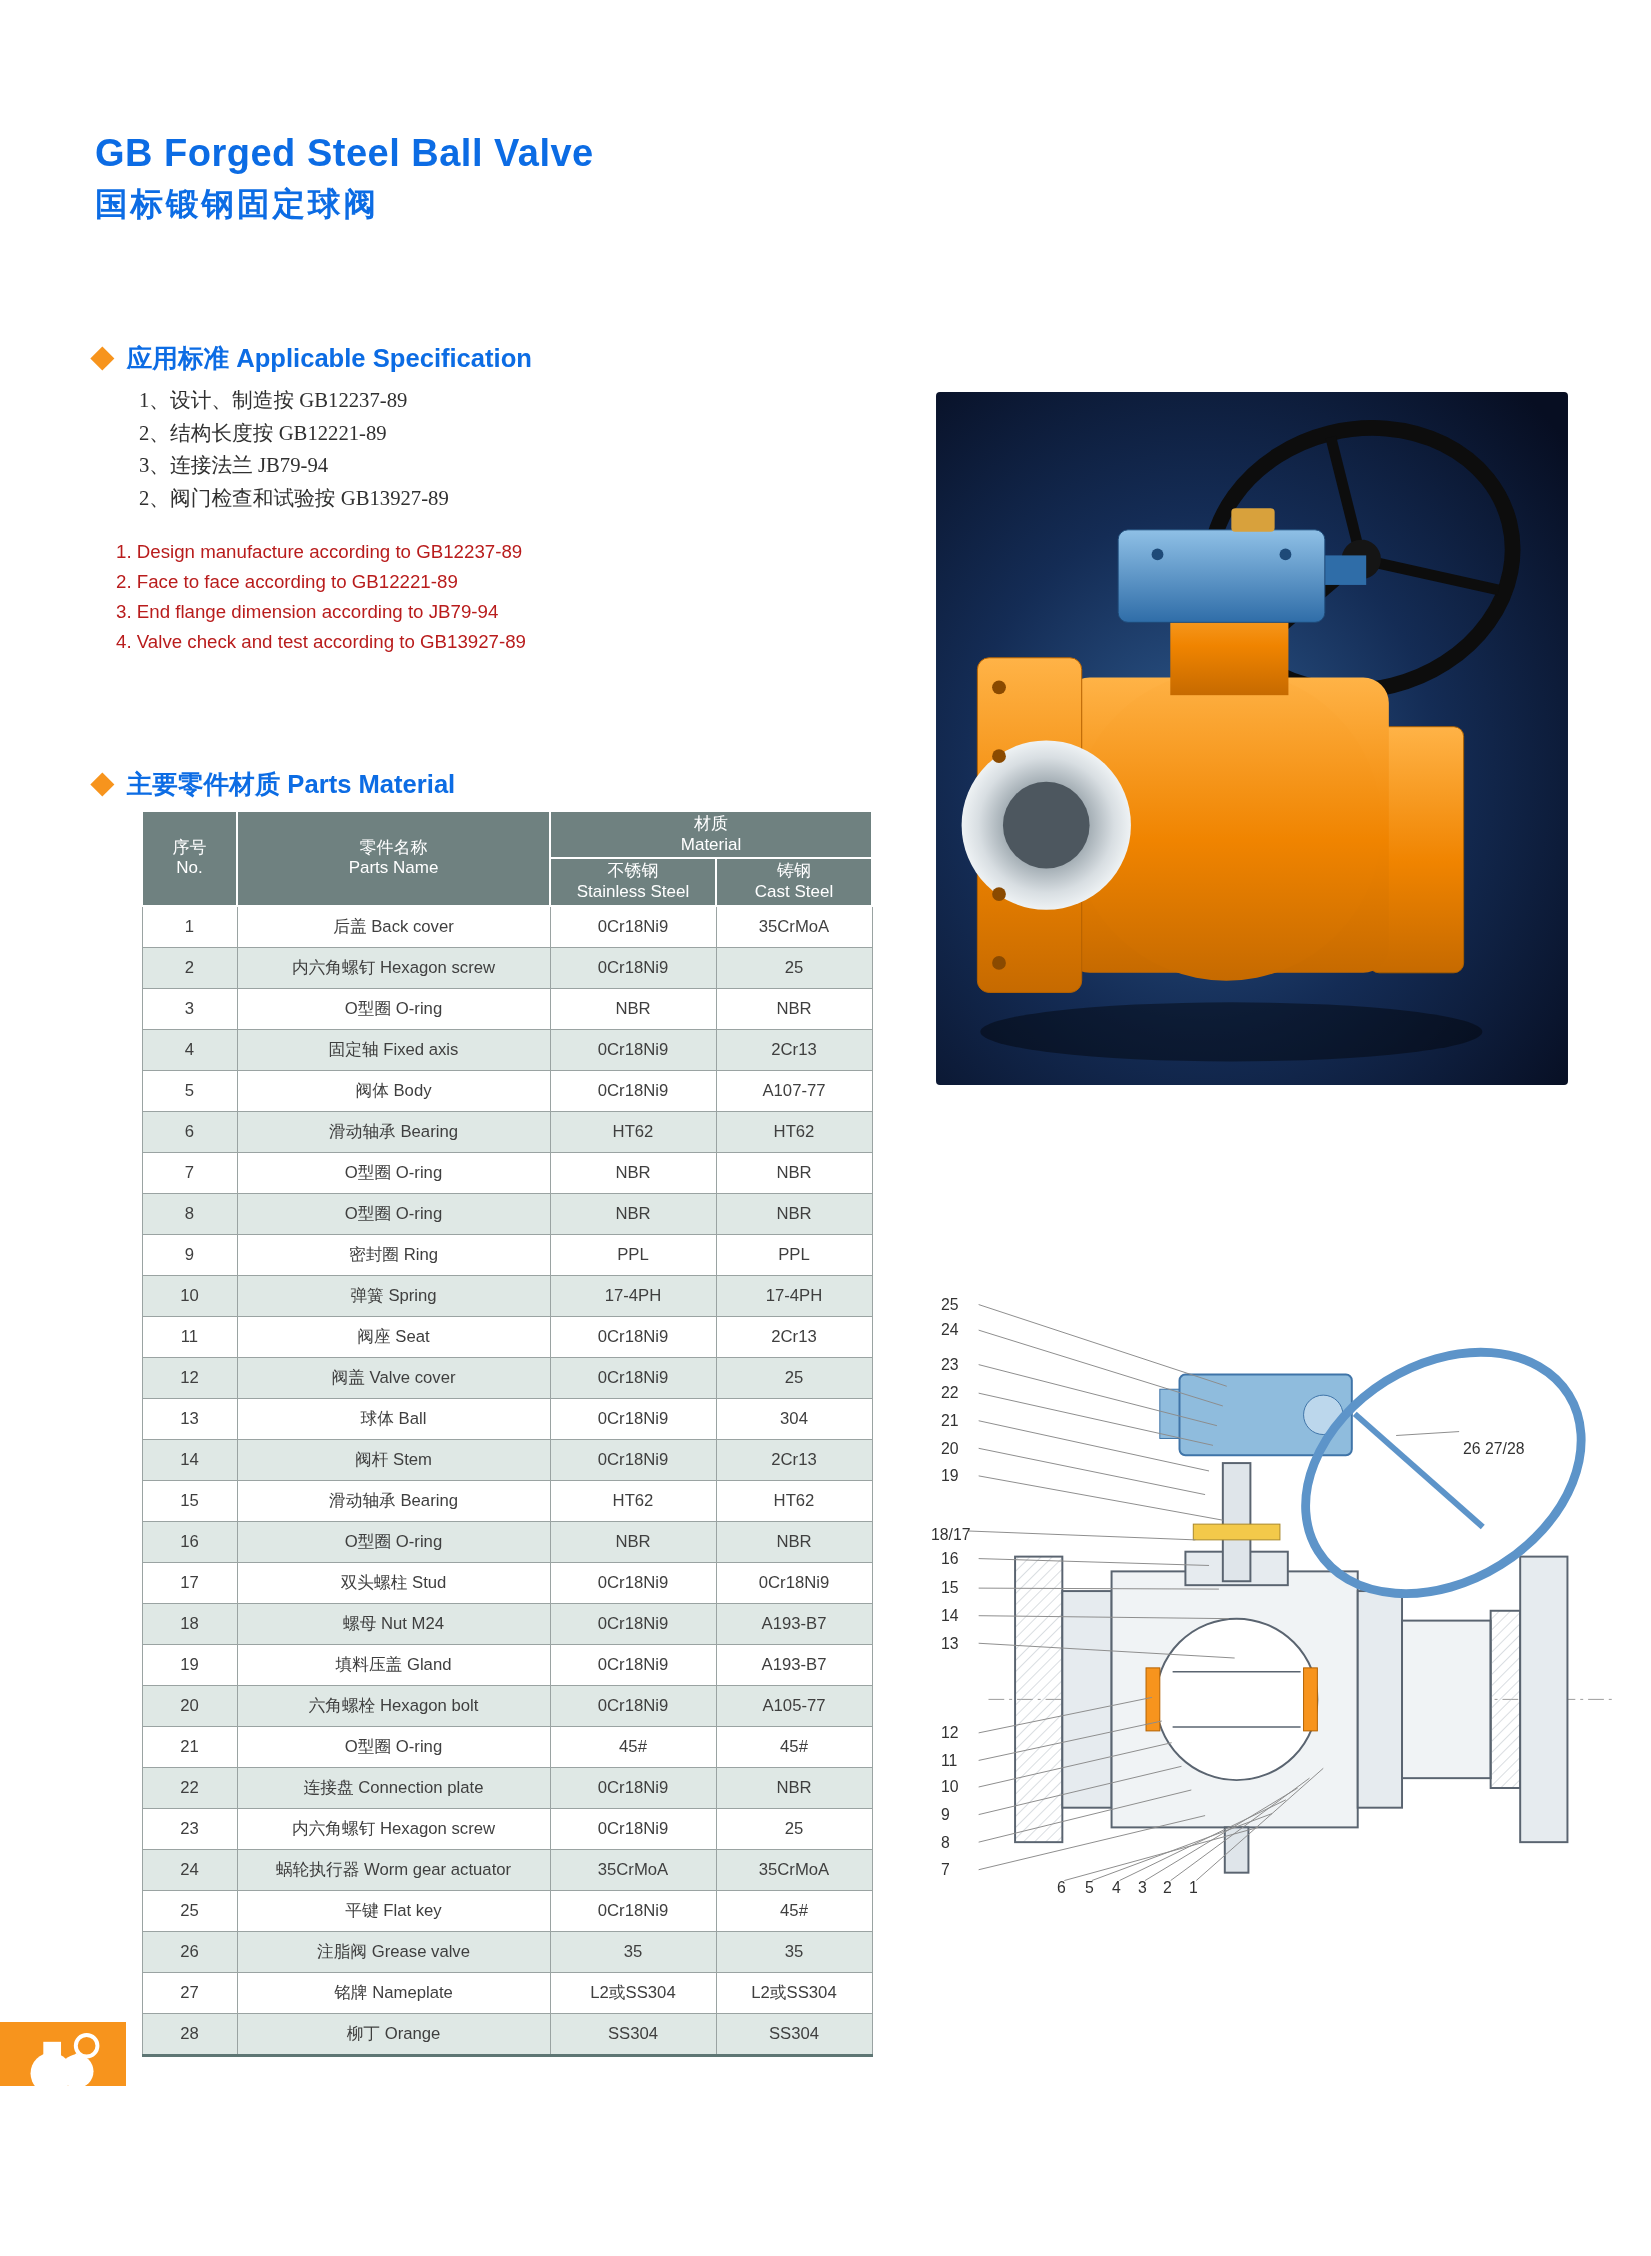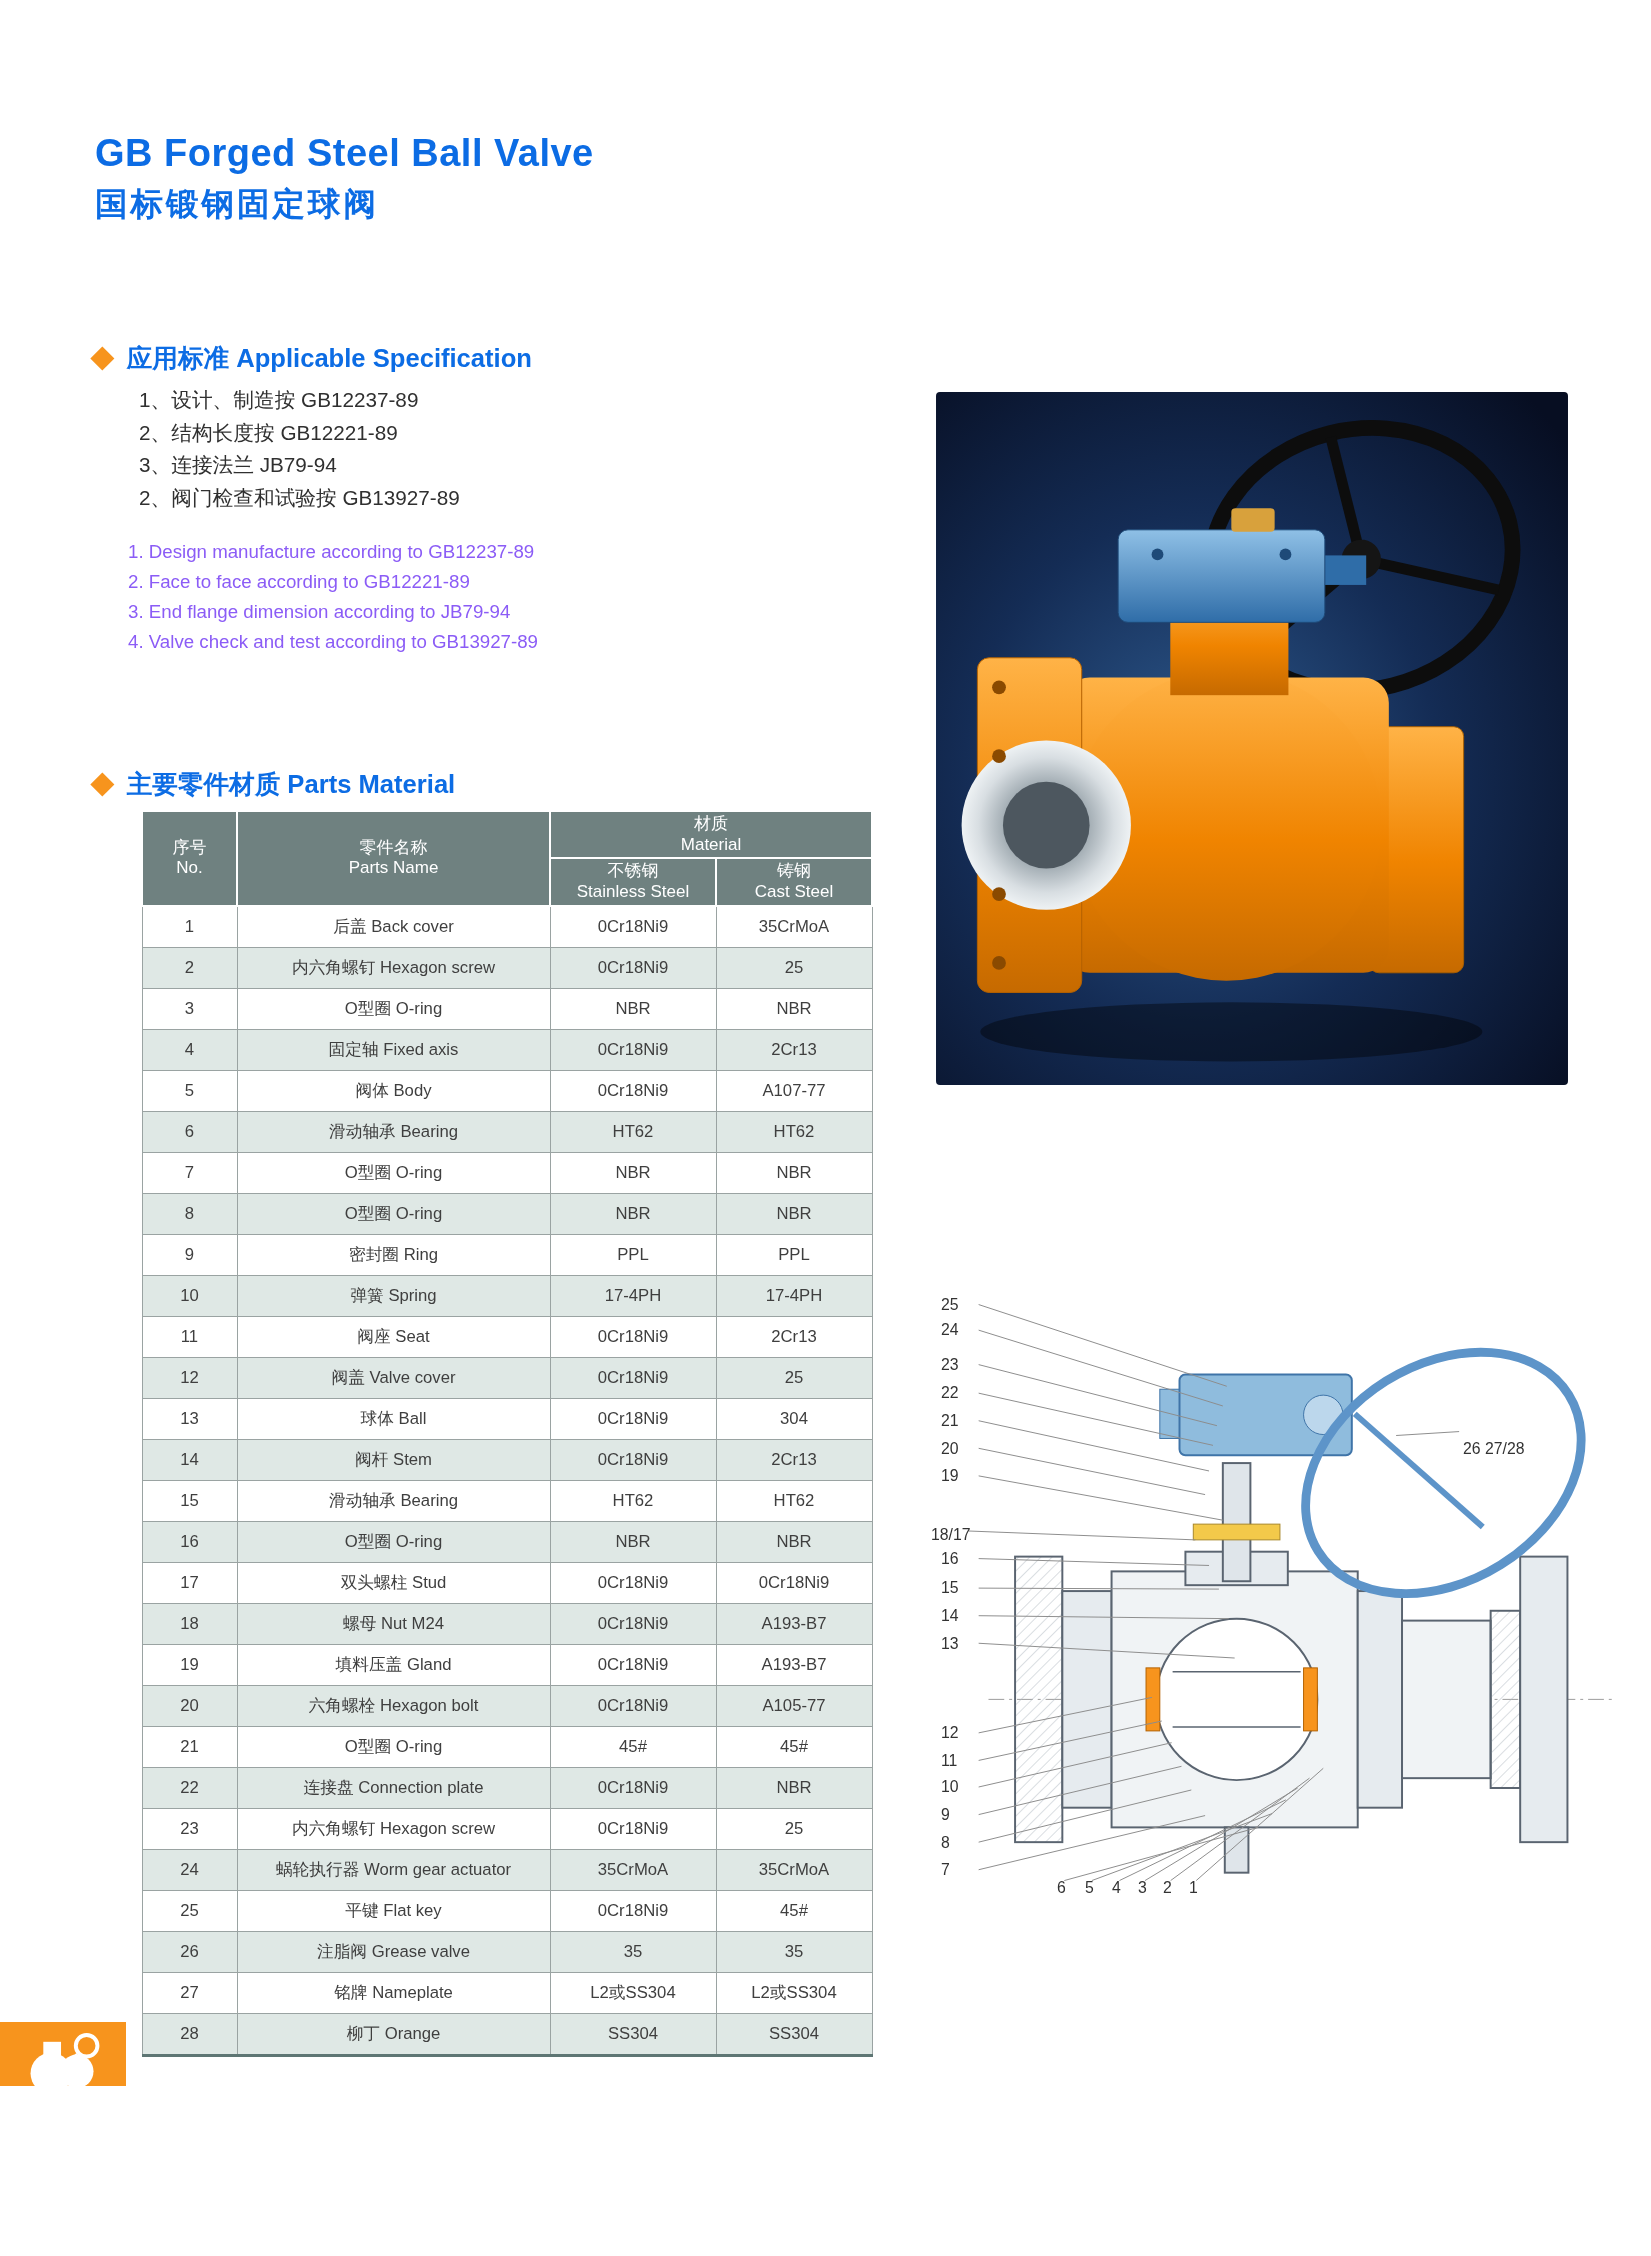"1、设计、制造按 GB12237-89" .spec-list-zh { font-family: none -> Liberation Serif, serif }
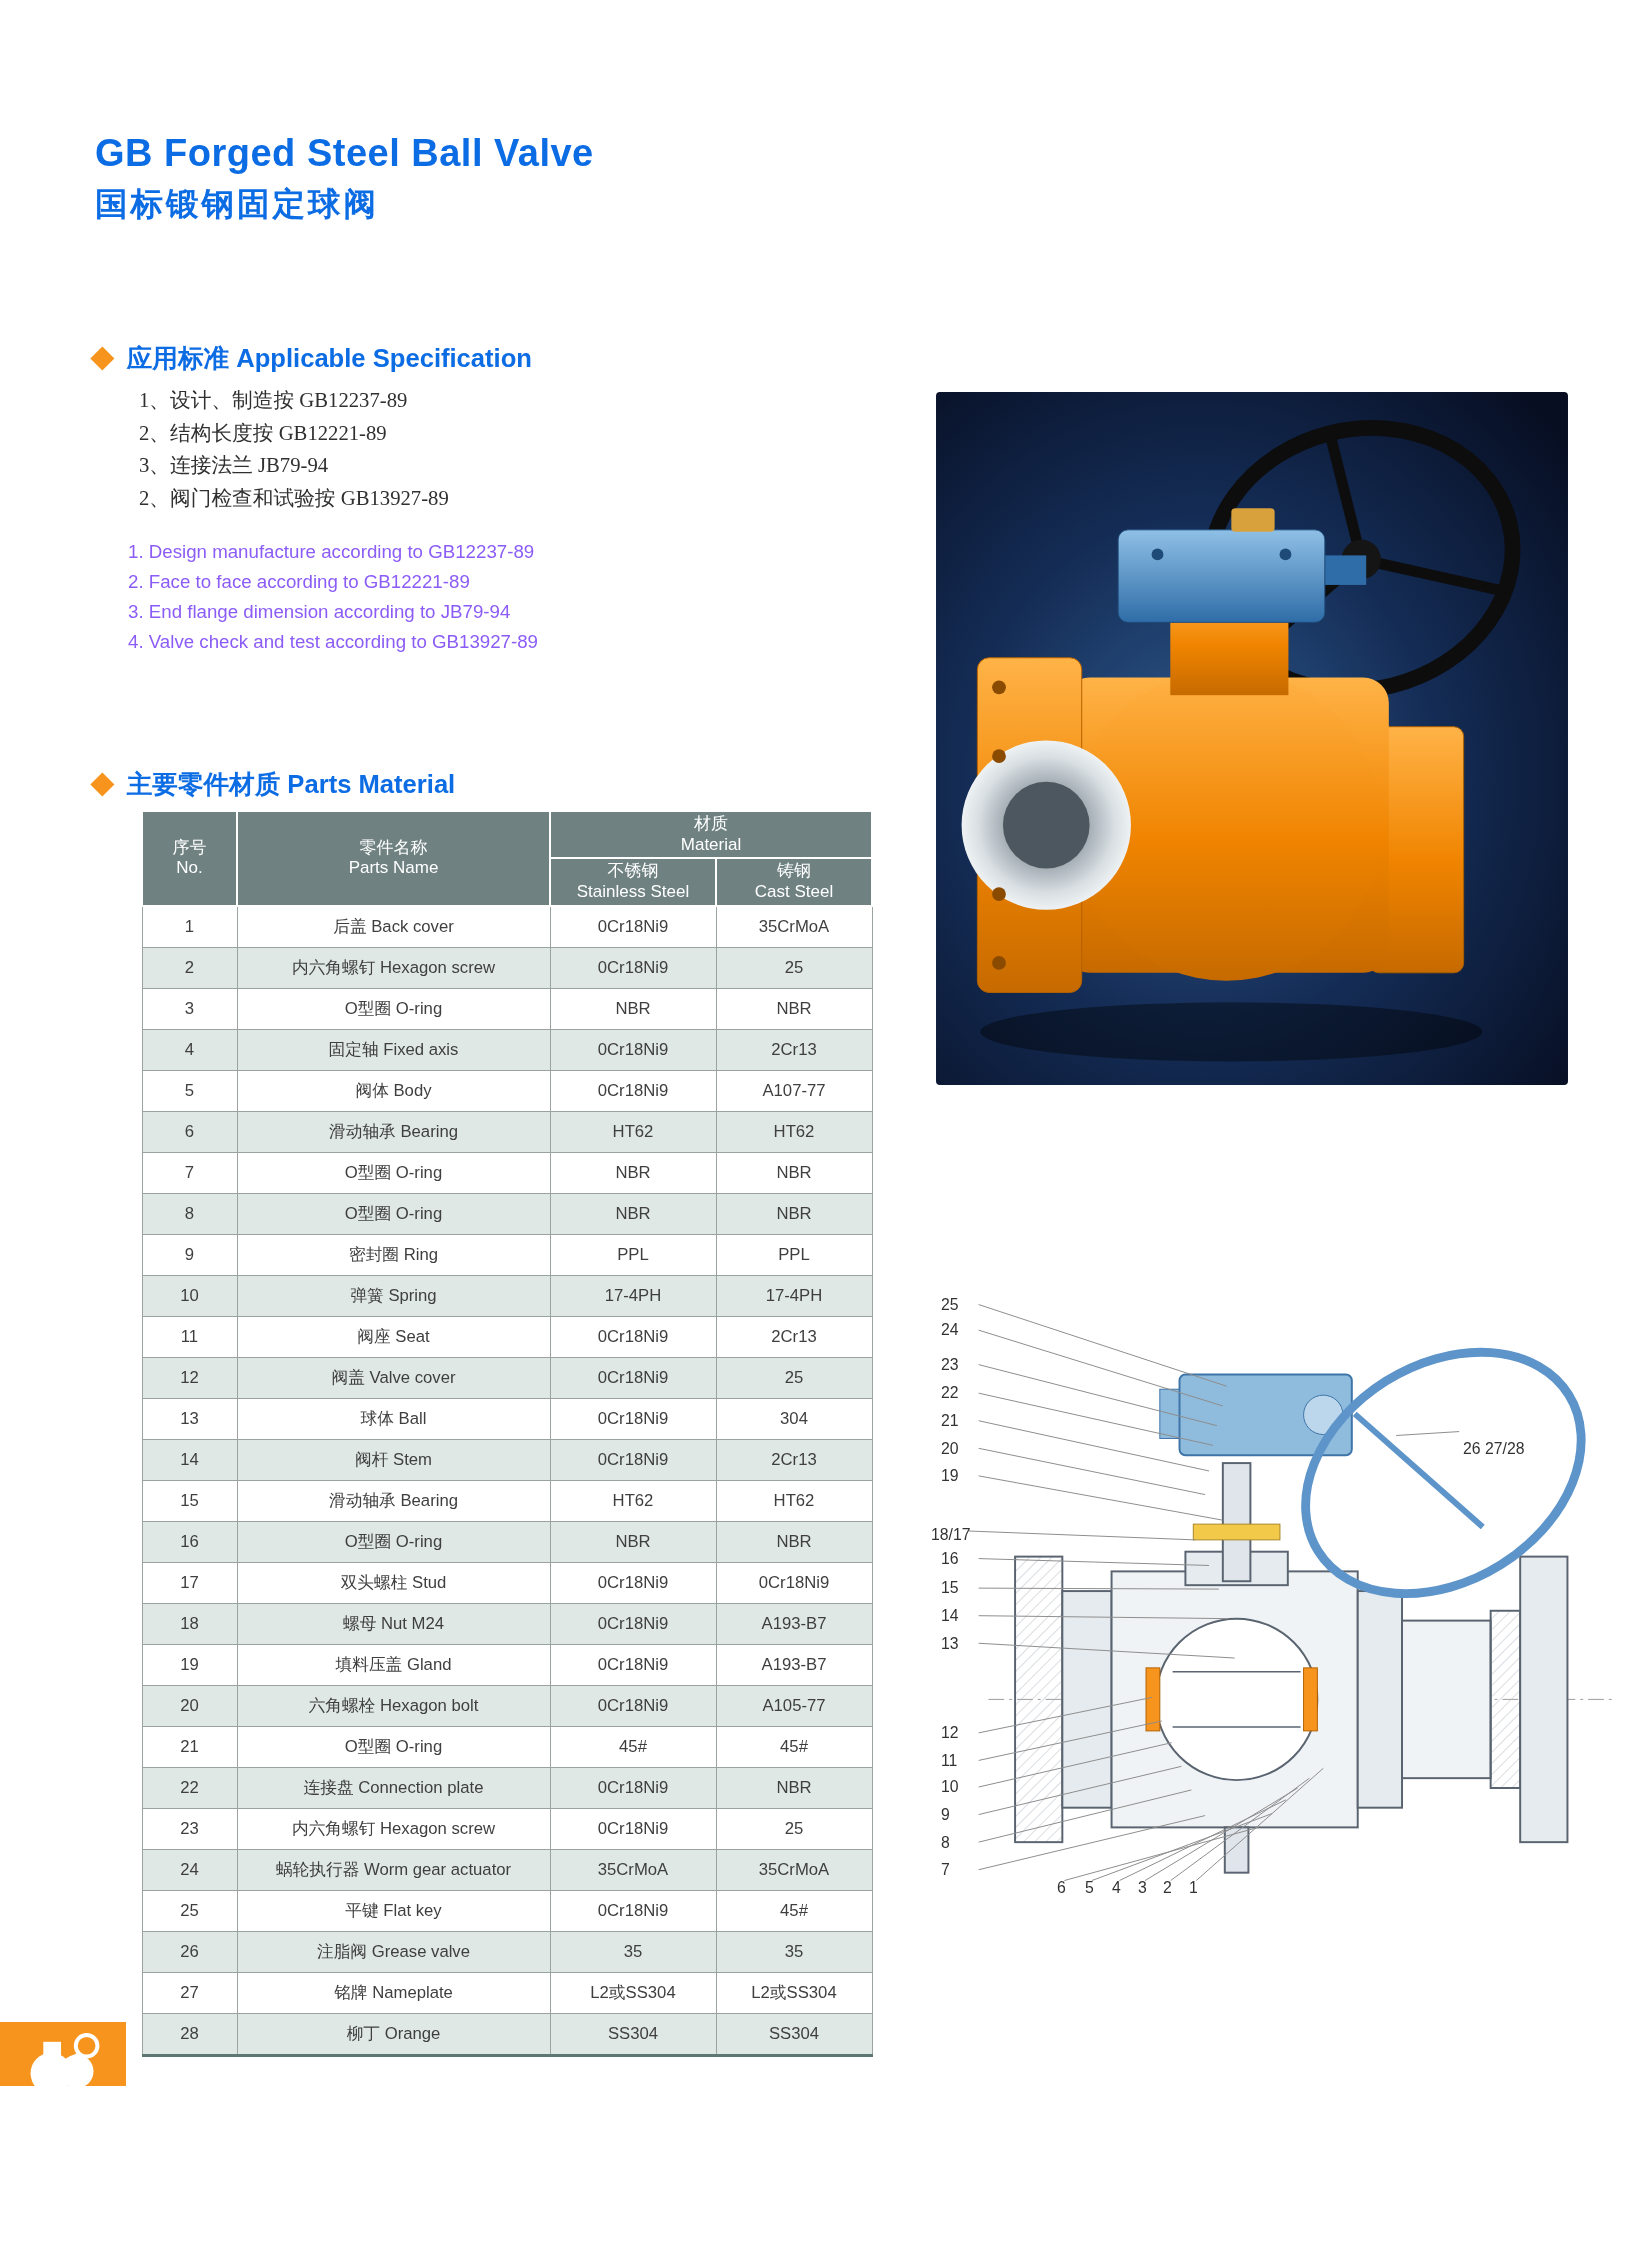"1. Design manufacture according to" .spec-list-en { color: #8b5cf6 -> #b91c1c; left: 128px -> 116px }
